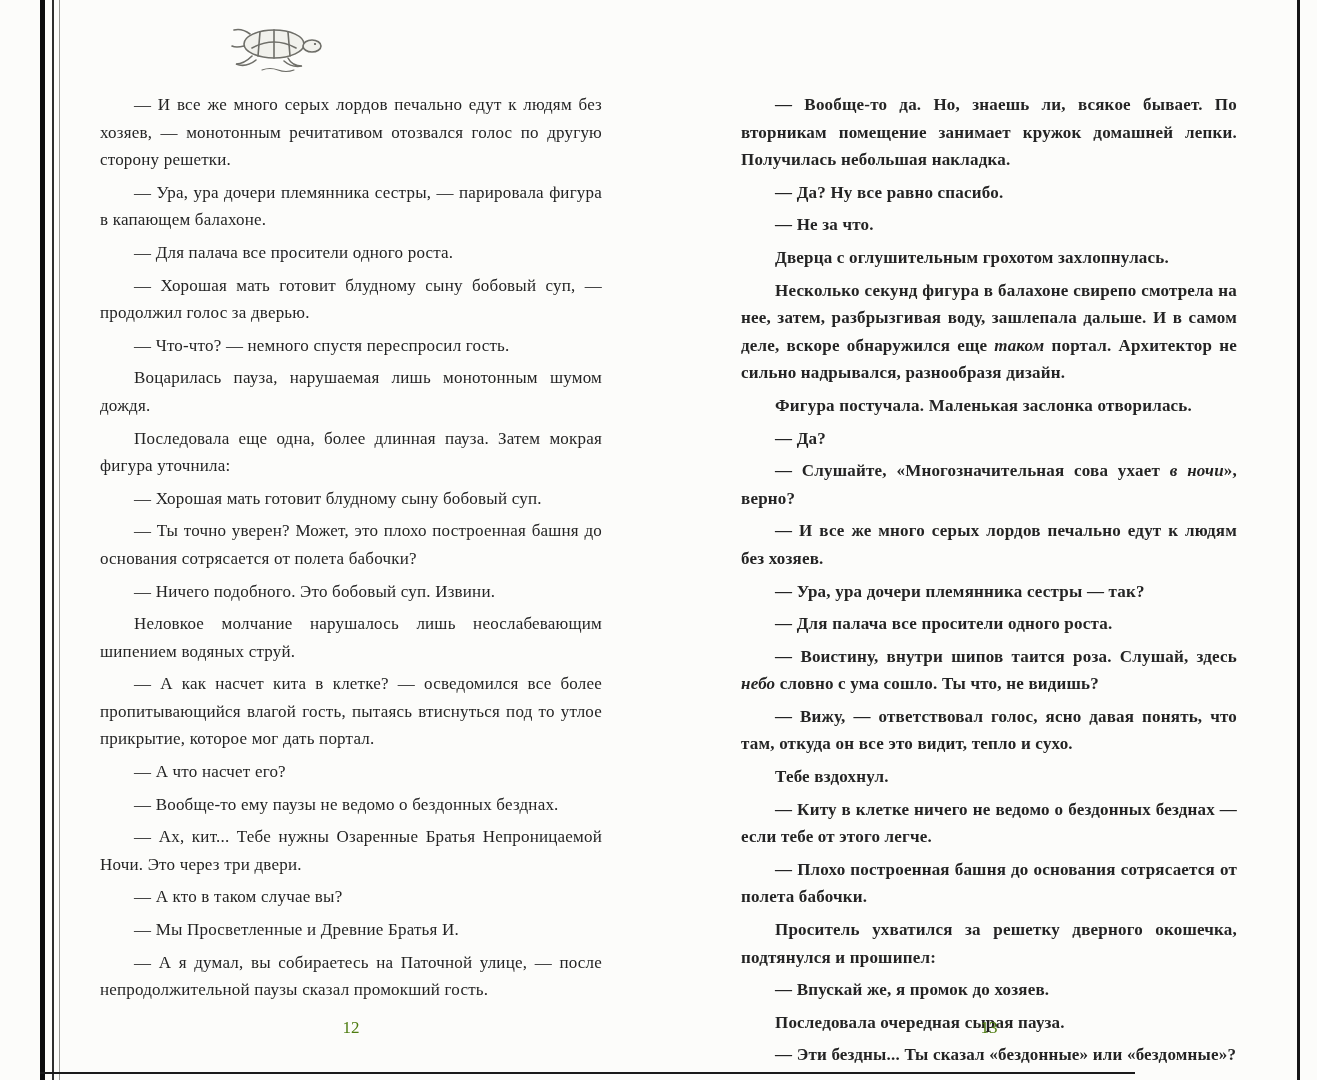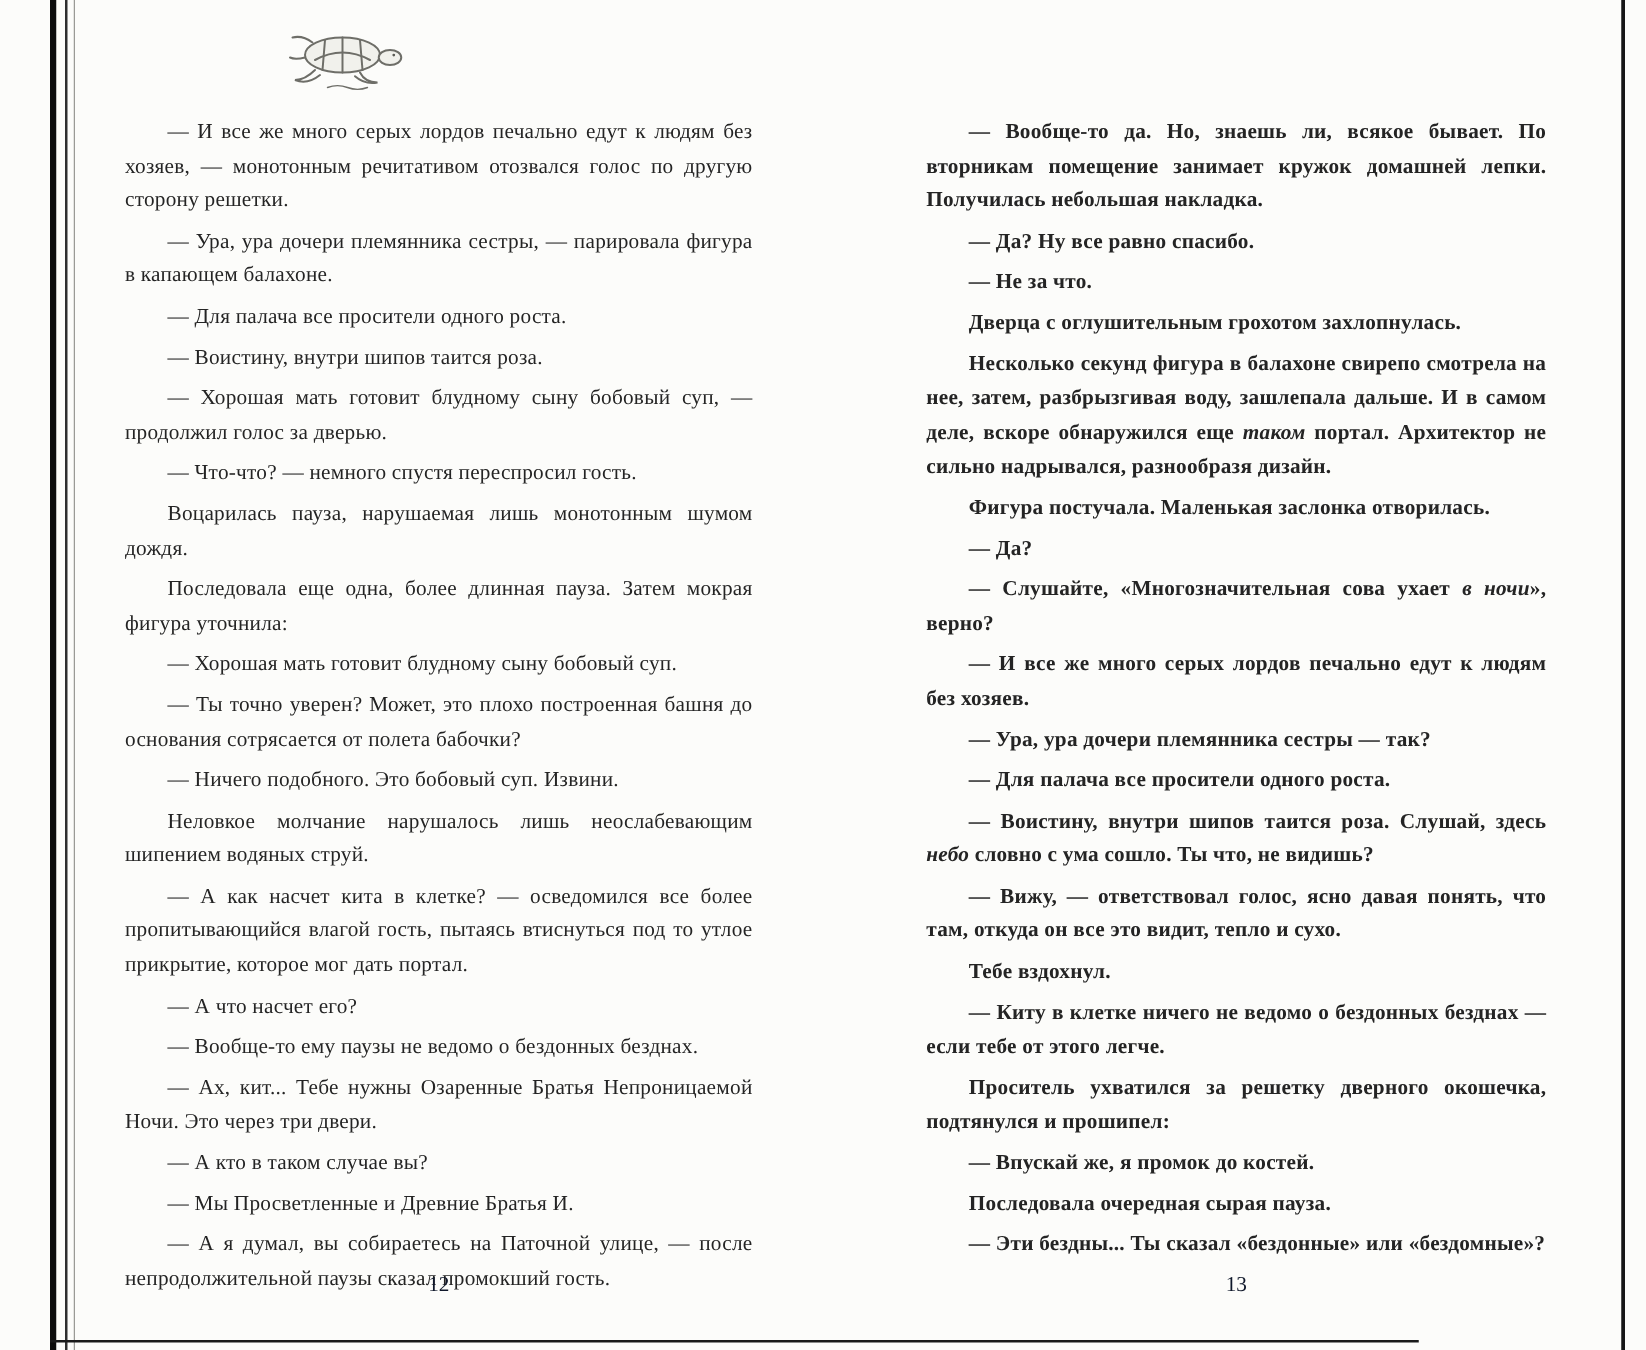"— Воистину, внутри шипов таится роза." p.para { html: <p><span>— Воистину, внутри шипов таится роза.</span></p> -> none }
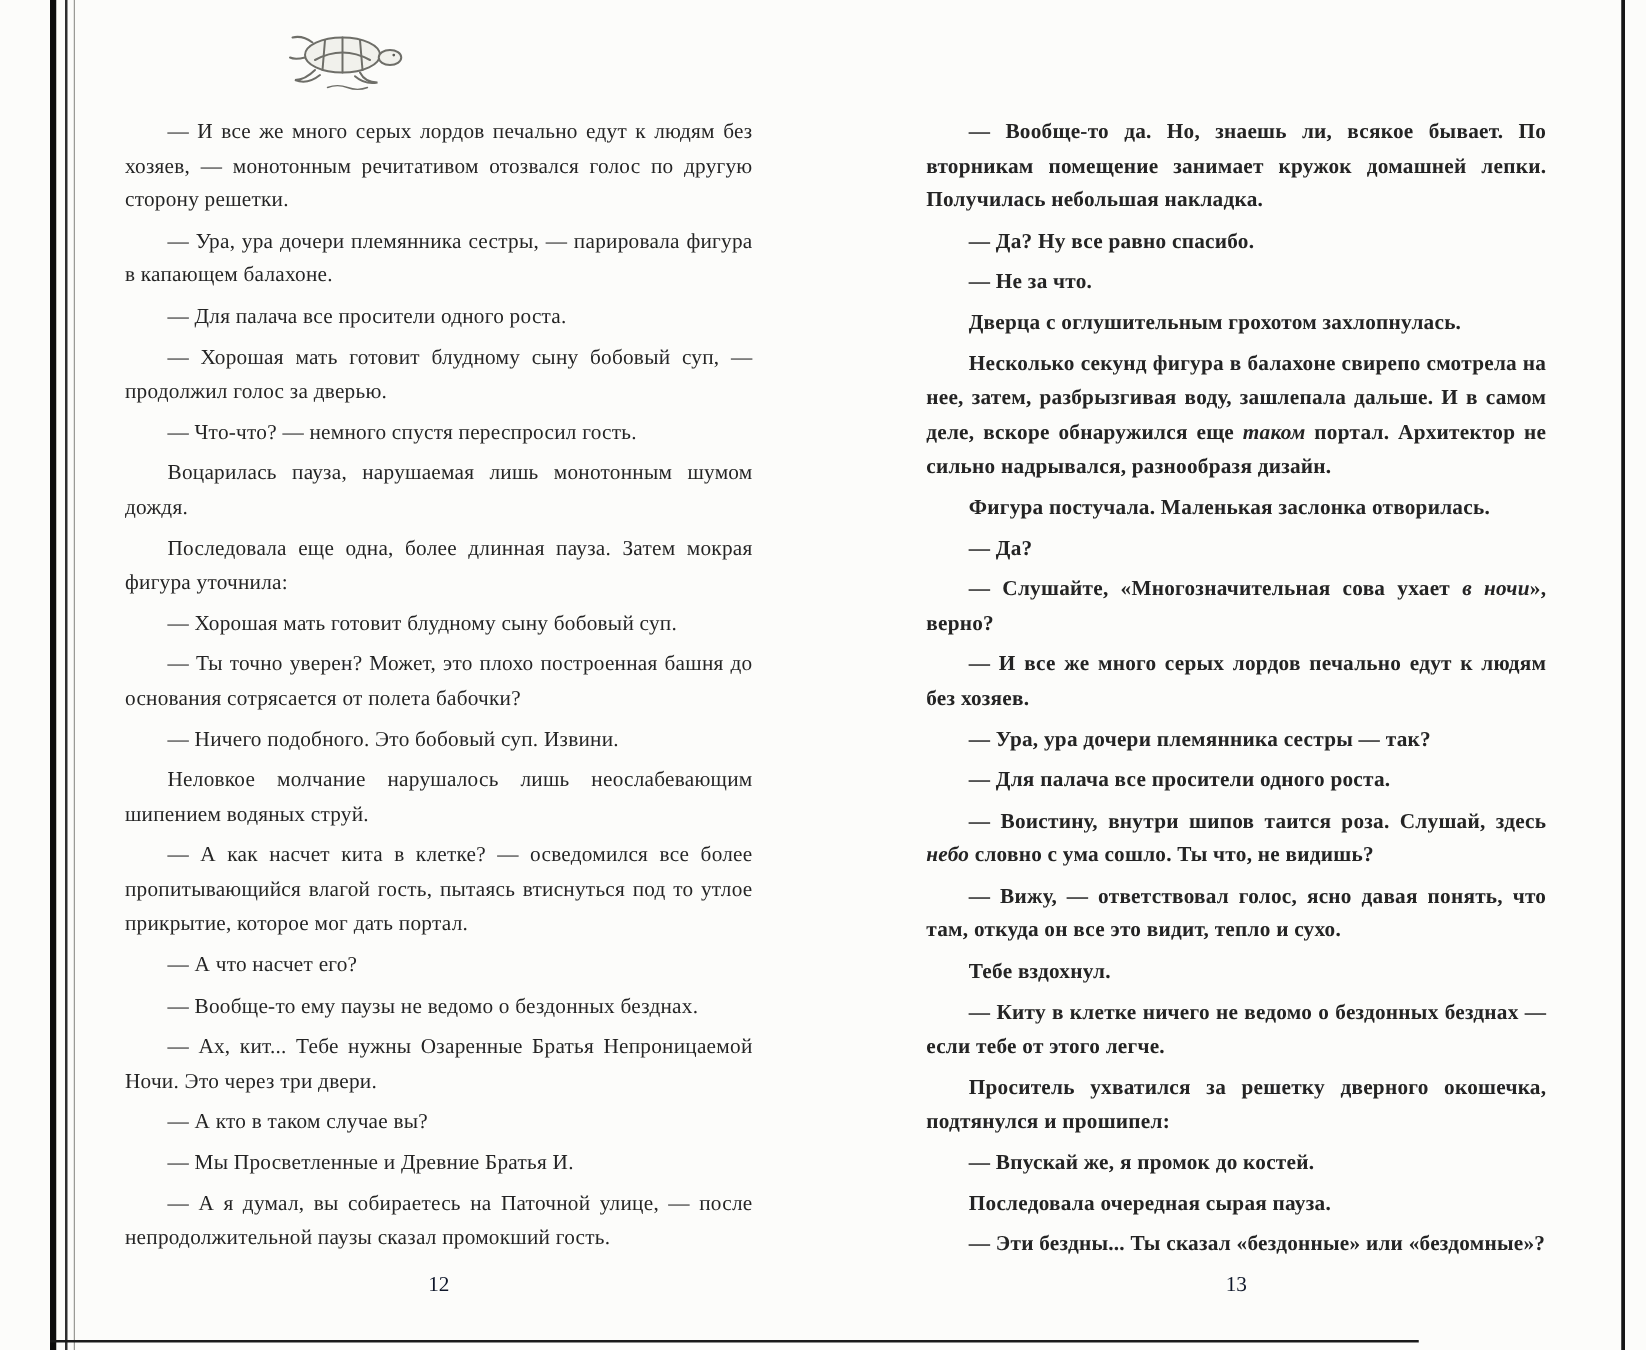"— Плохо построенная башня до" p.para { html: none -> <p><span>— Плохо построенная башня до основания сотрясается от полета бабочки.</span></p> }
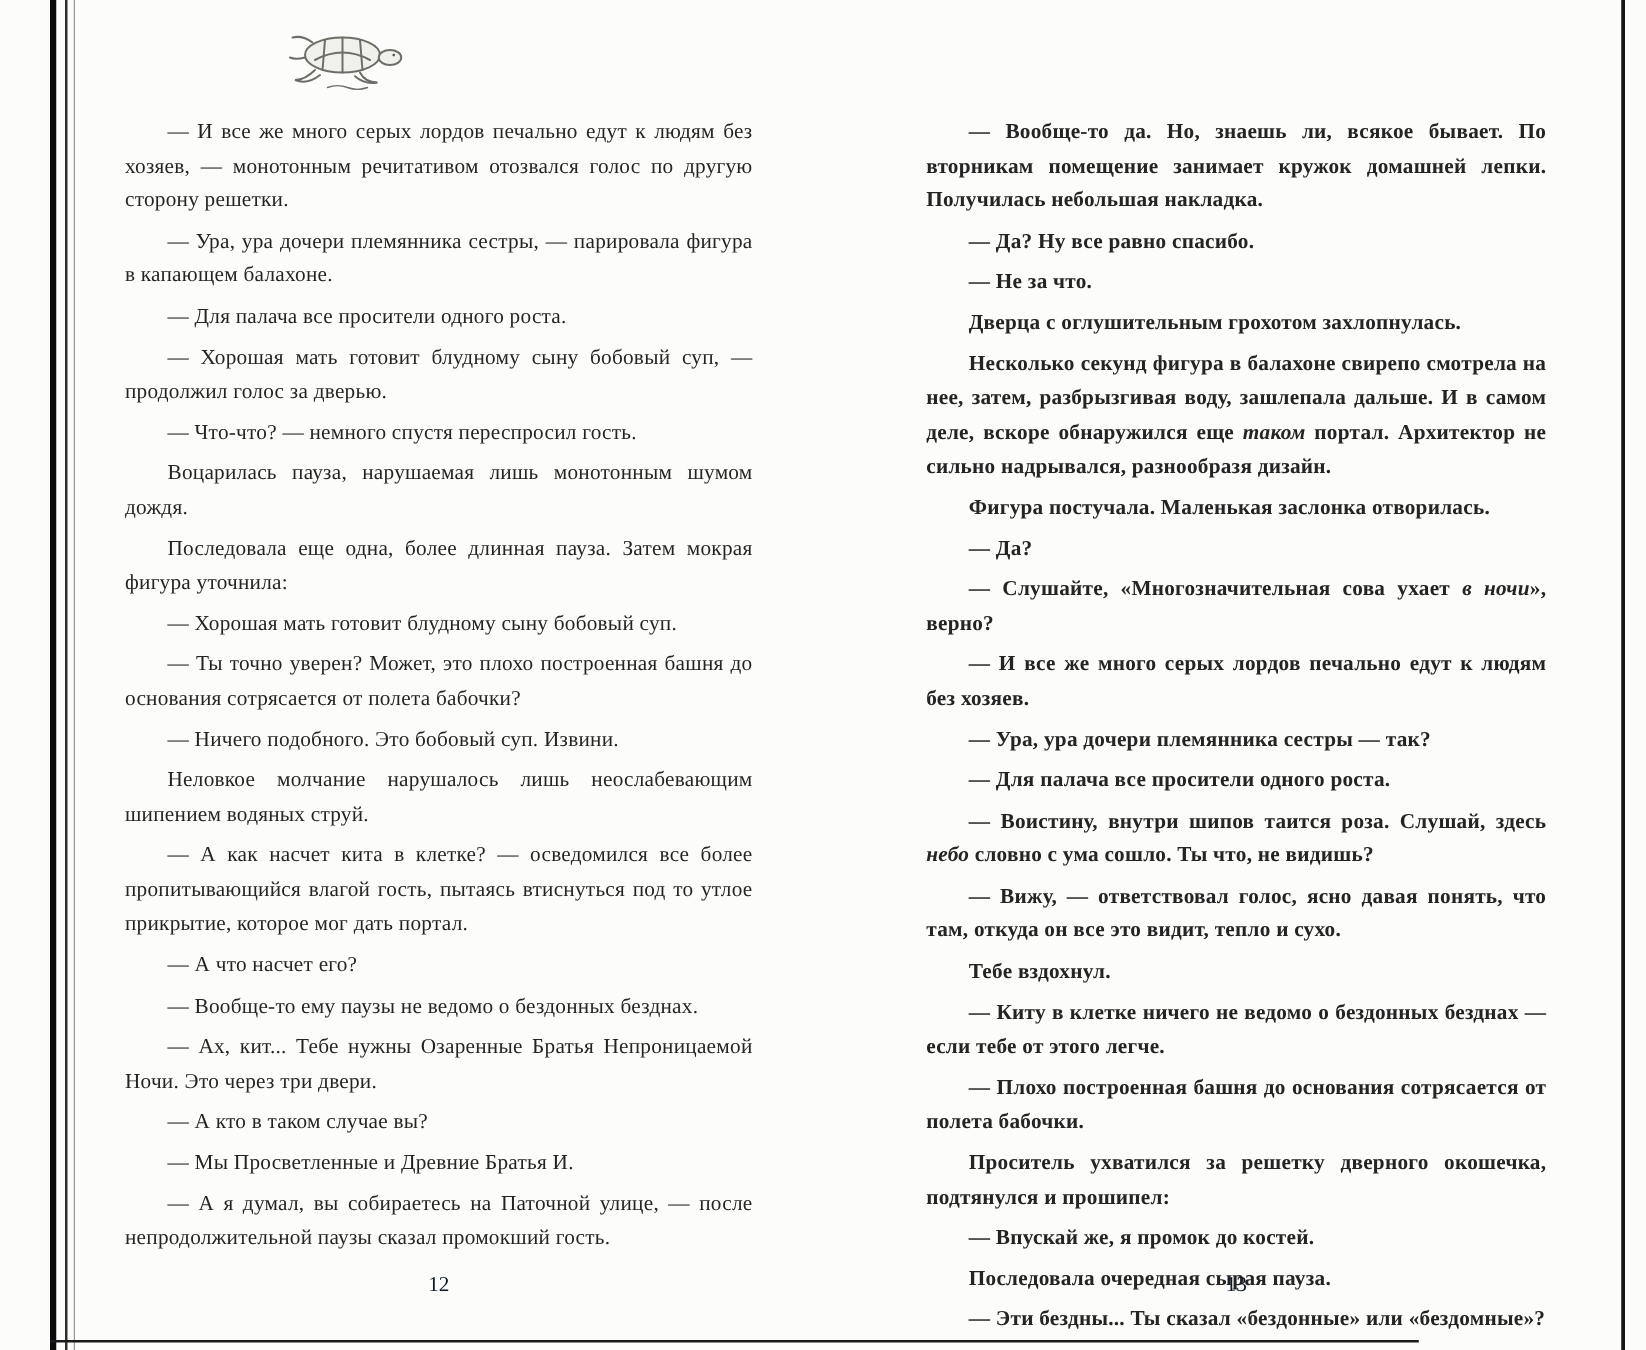"— Впускай же, я промок" span { text: костей -> хозяев }
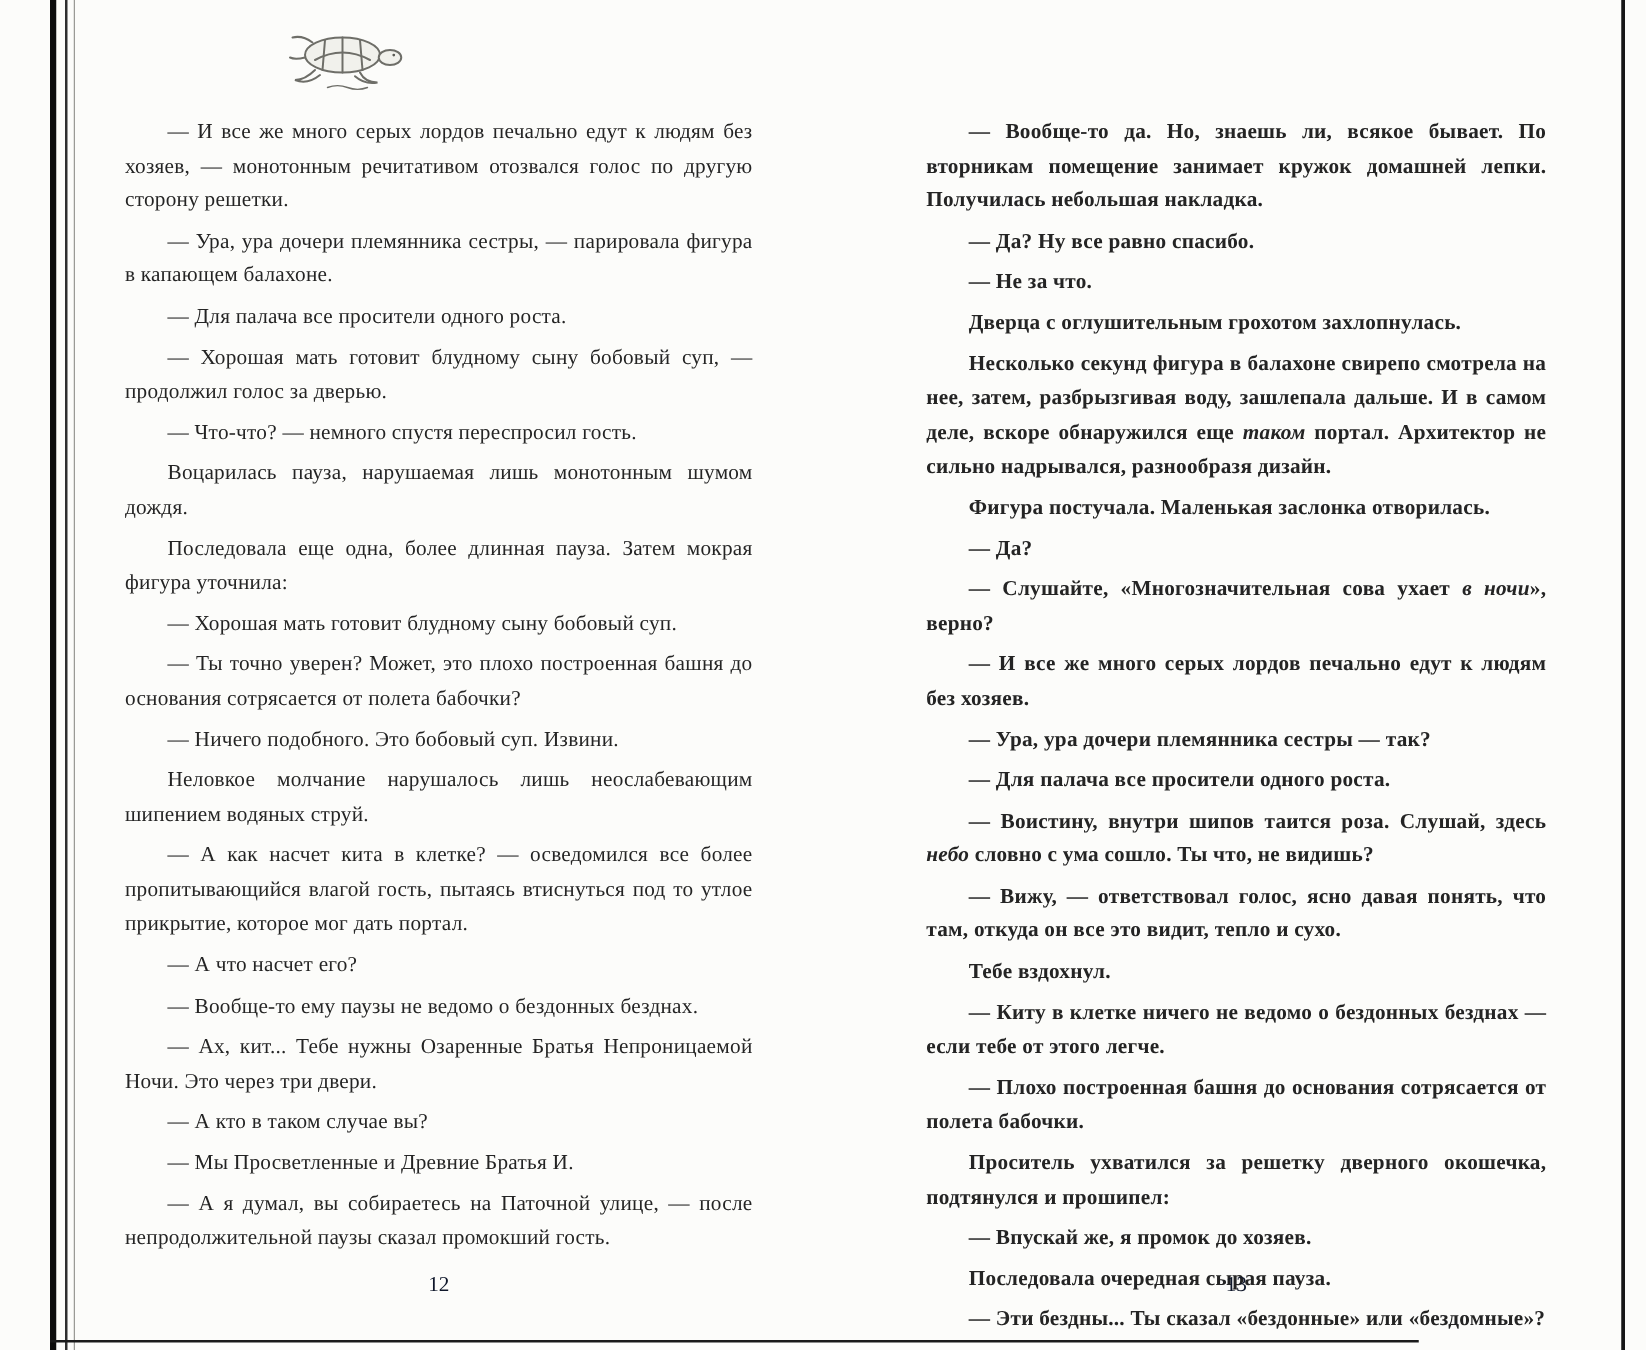"12" .pageno { color: #0f172a -> #4d7c0f }
